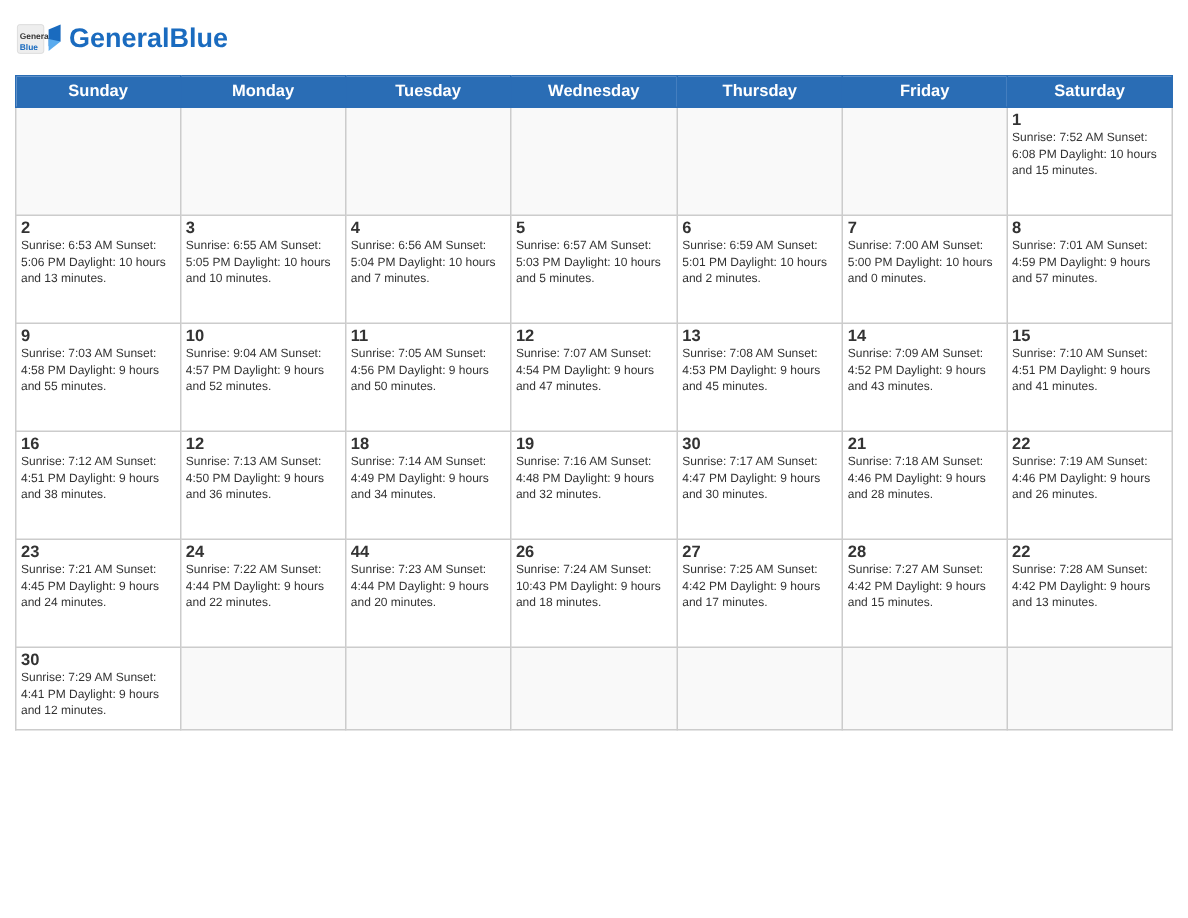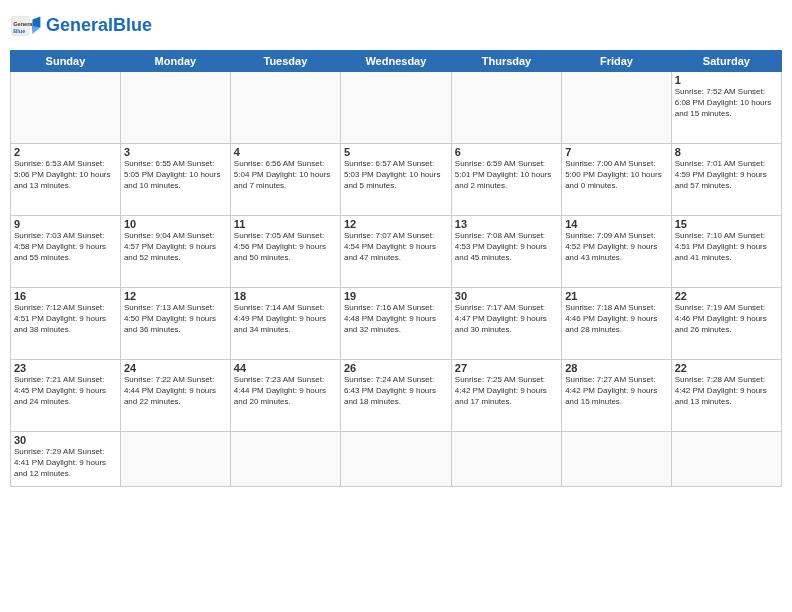"Sunrise: 7:24 AM Sunset: 6:43" div.day-info { text: 6:43 -> 10:43 }
